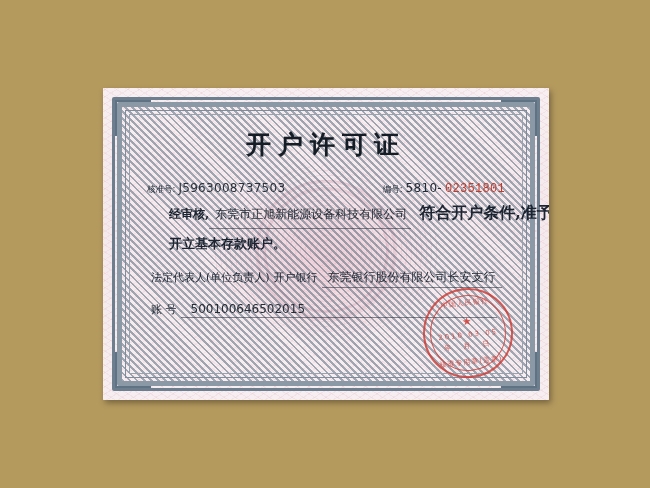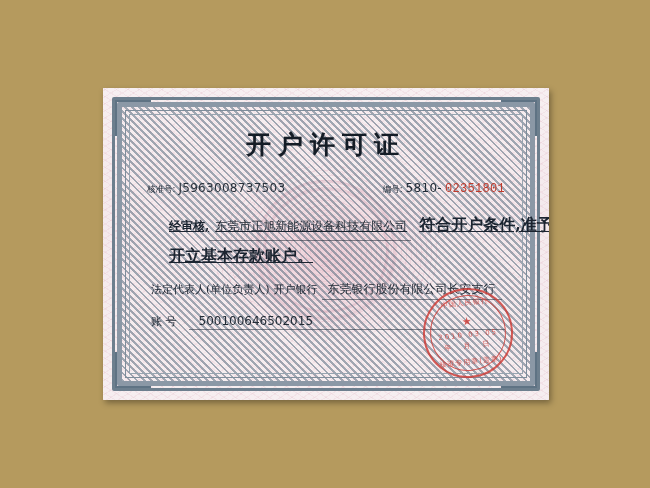"经审核," #body-block { margin-top: 16px -> 4px; text-decoration: underline -> none }
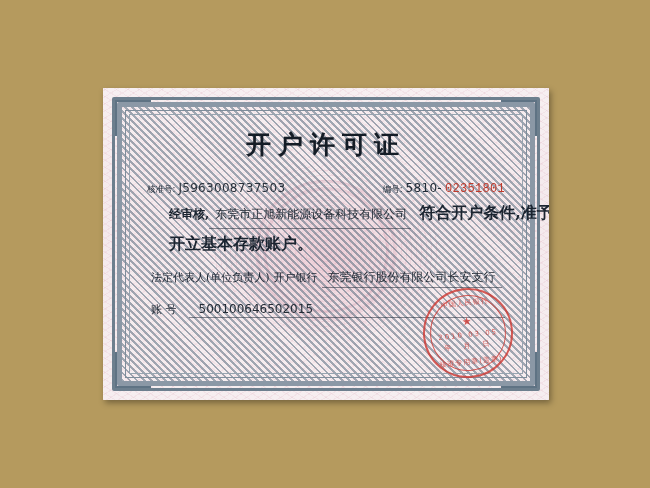"开立基本存款账户。" .row2 { font-size: 16px -> 13px }
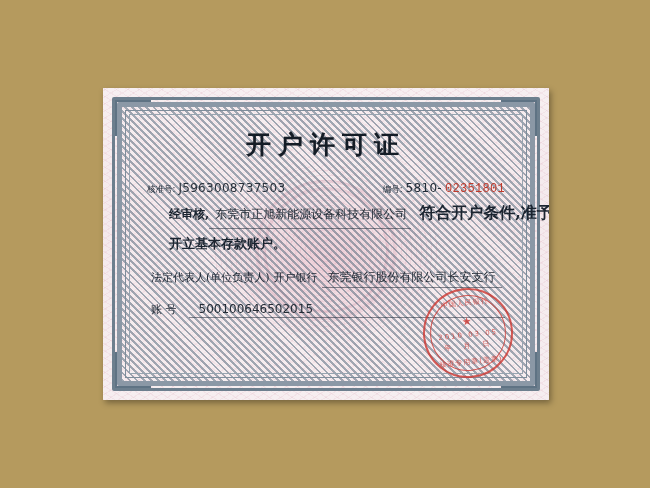"账 号" #account-row { gap: 12px -> 4px }
